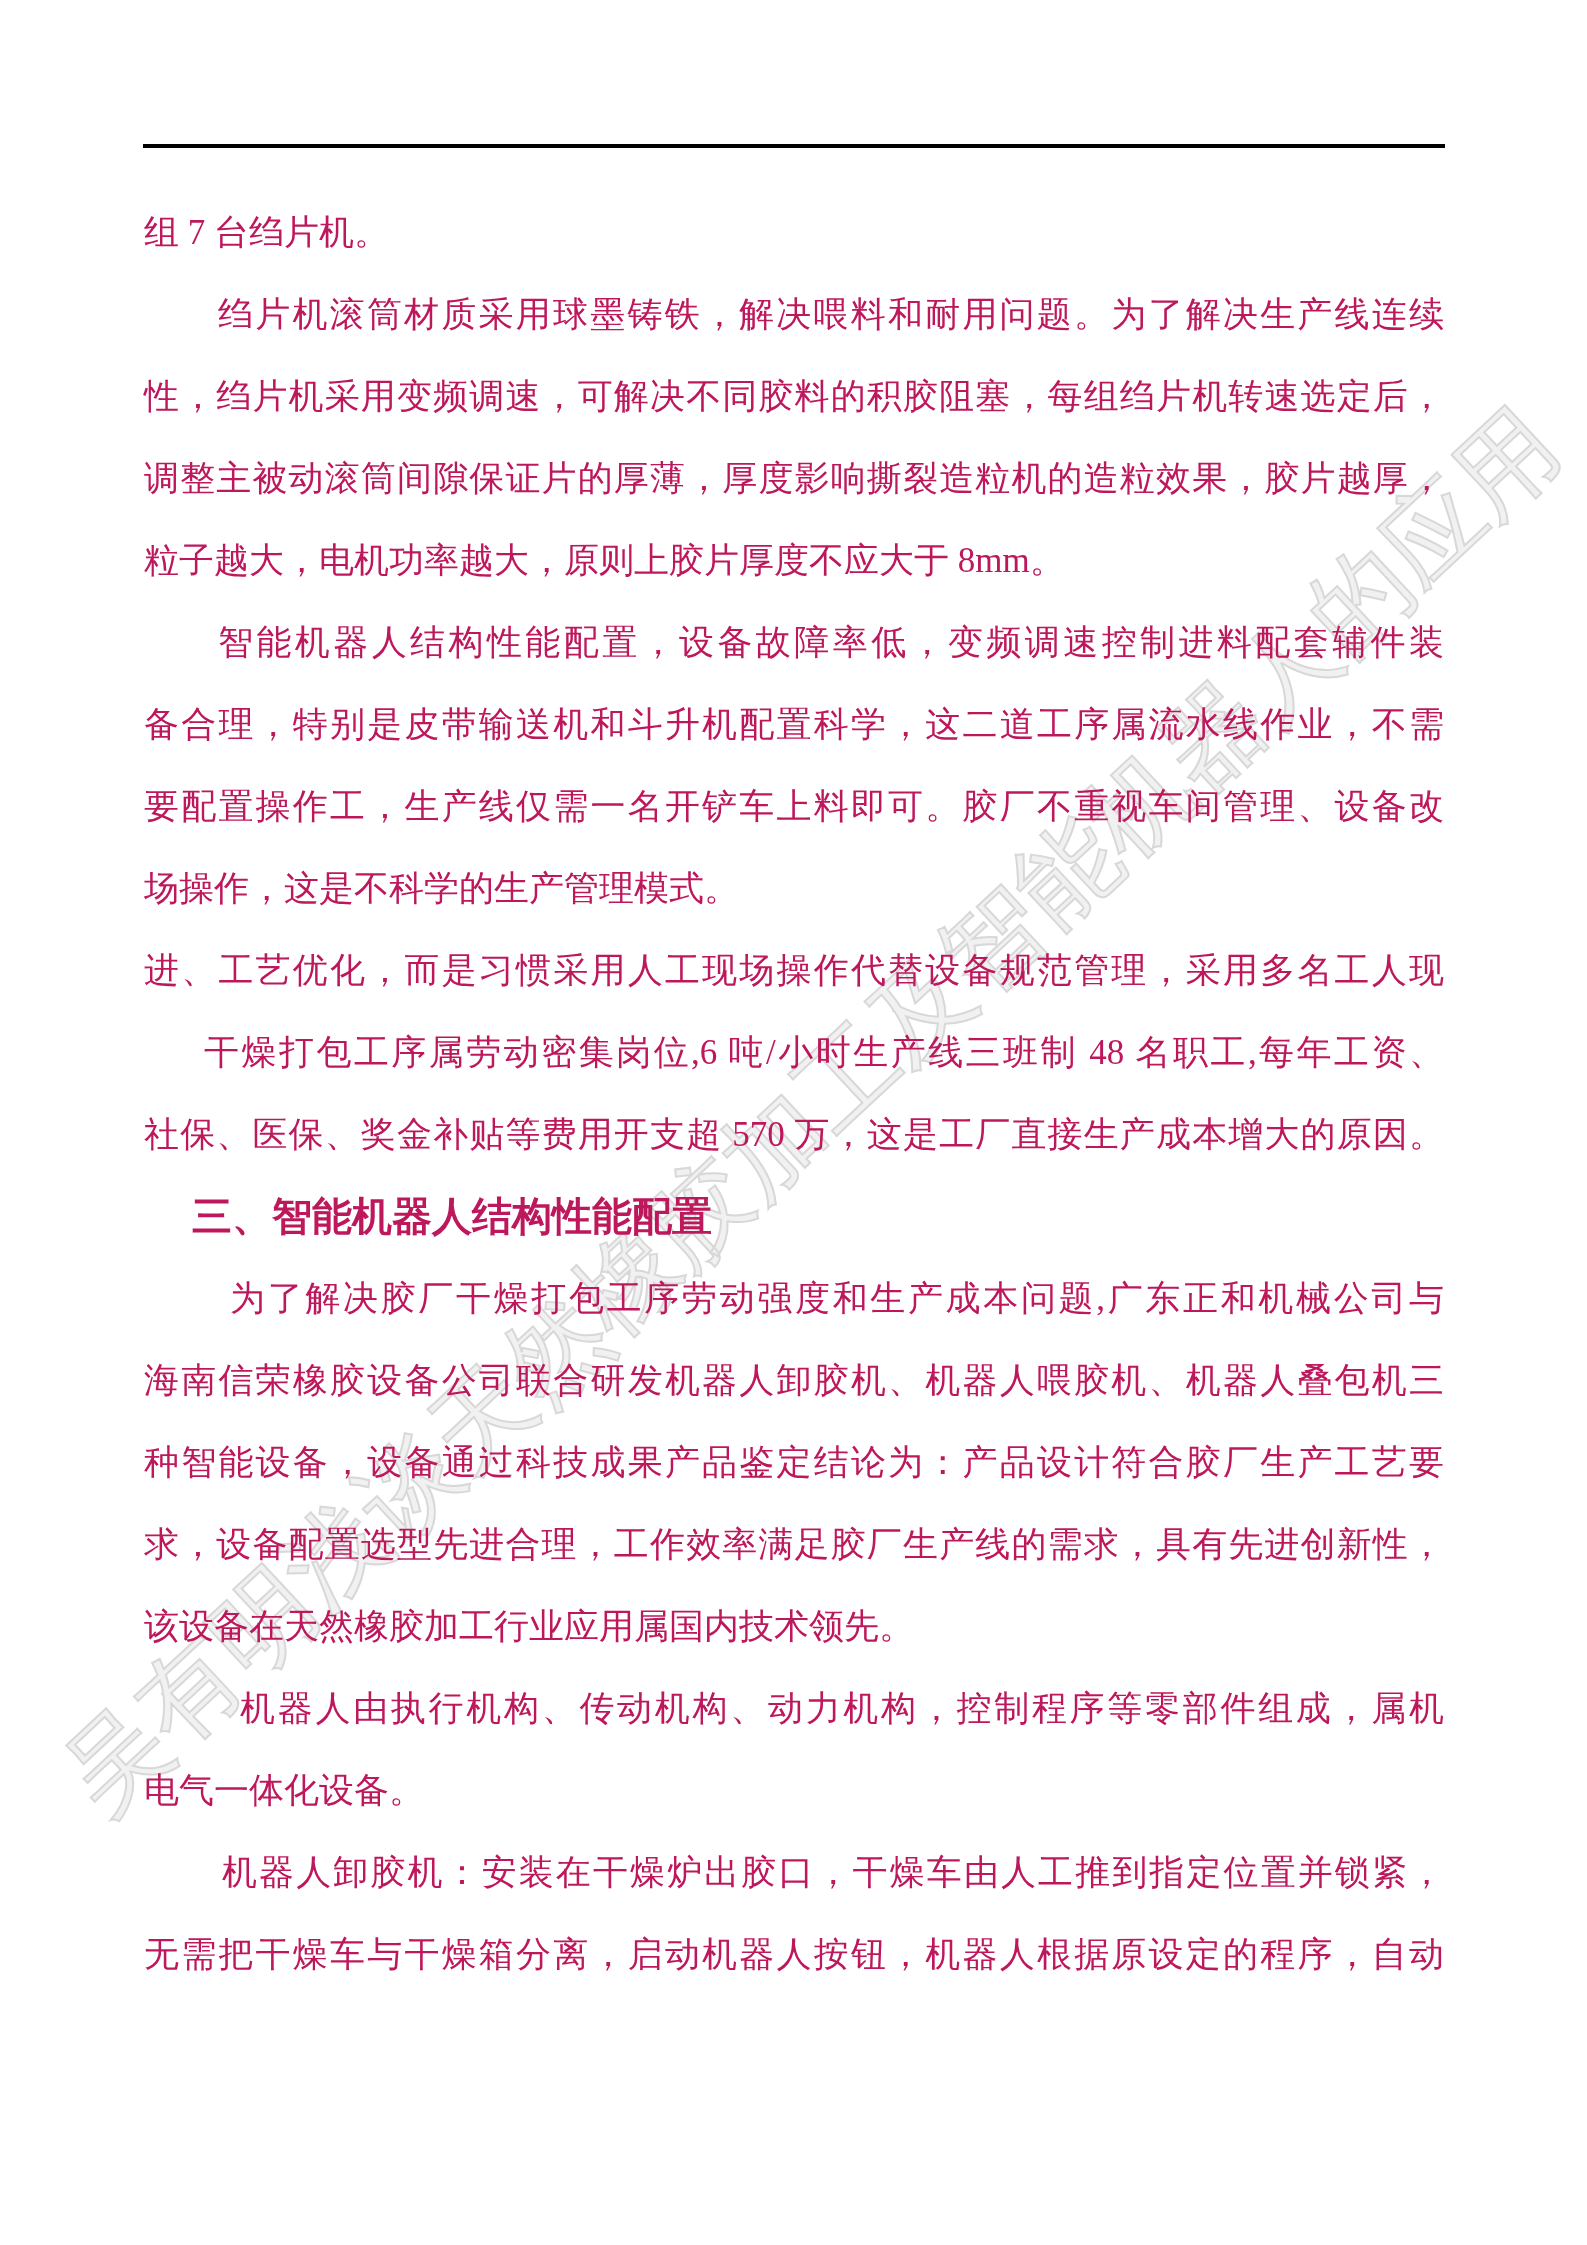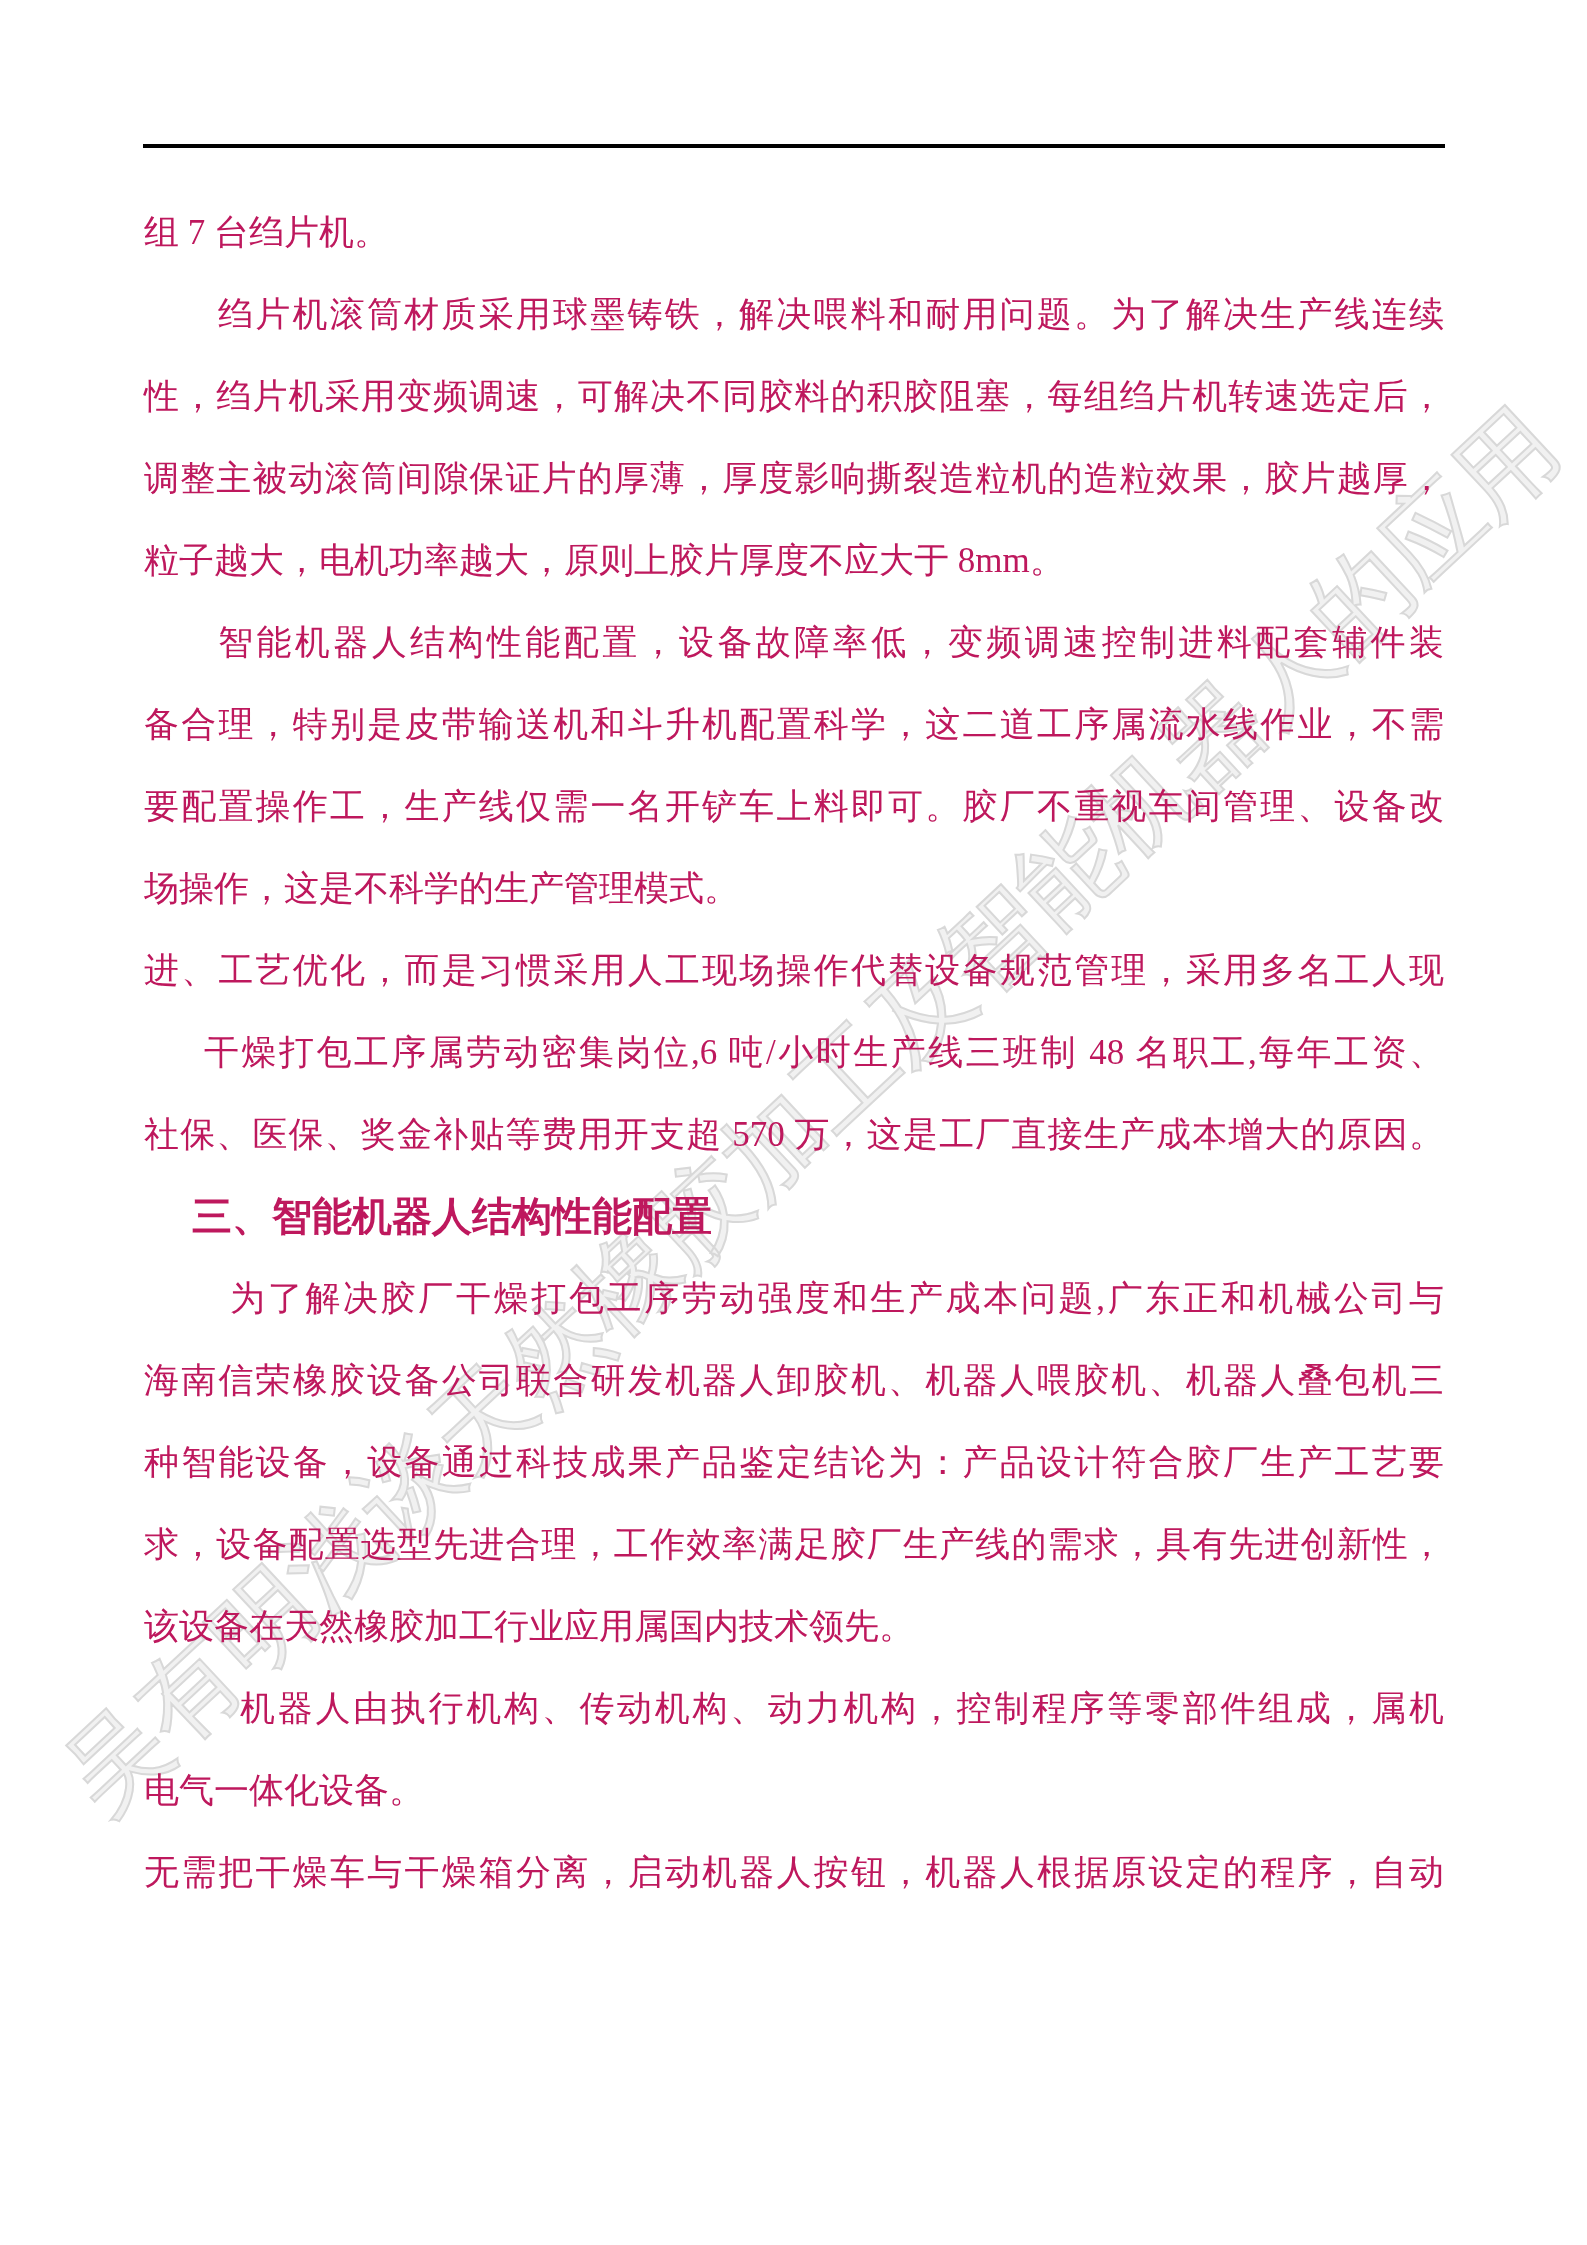"机器人卸胶机：安装在干燥炉出胶口，干燥车由人工推到指定位置并锁紧，" div.line { html: none -> <div>机器人卸胶机：安装在干燥炉出胶口，干燥车由人工推到指定位置并锁紧，</div> }
